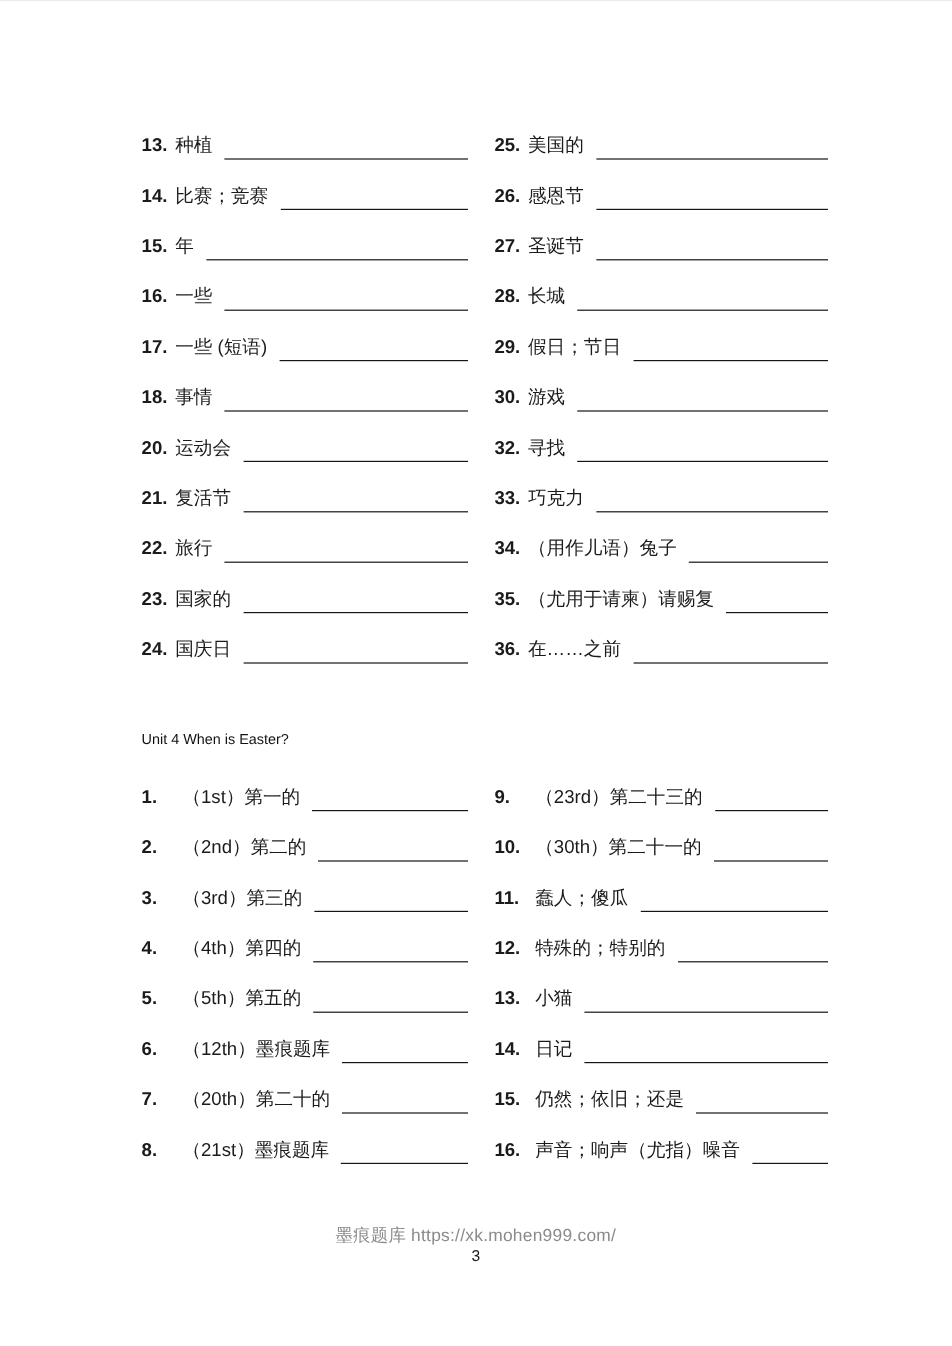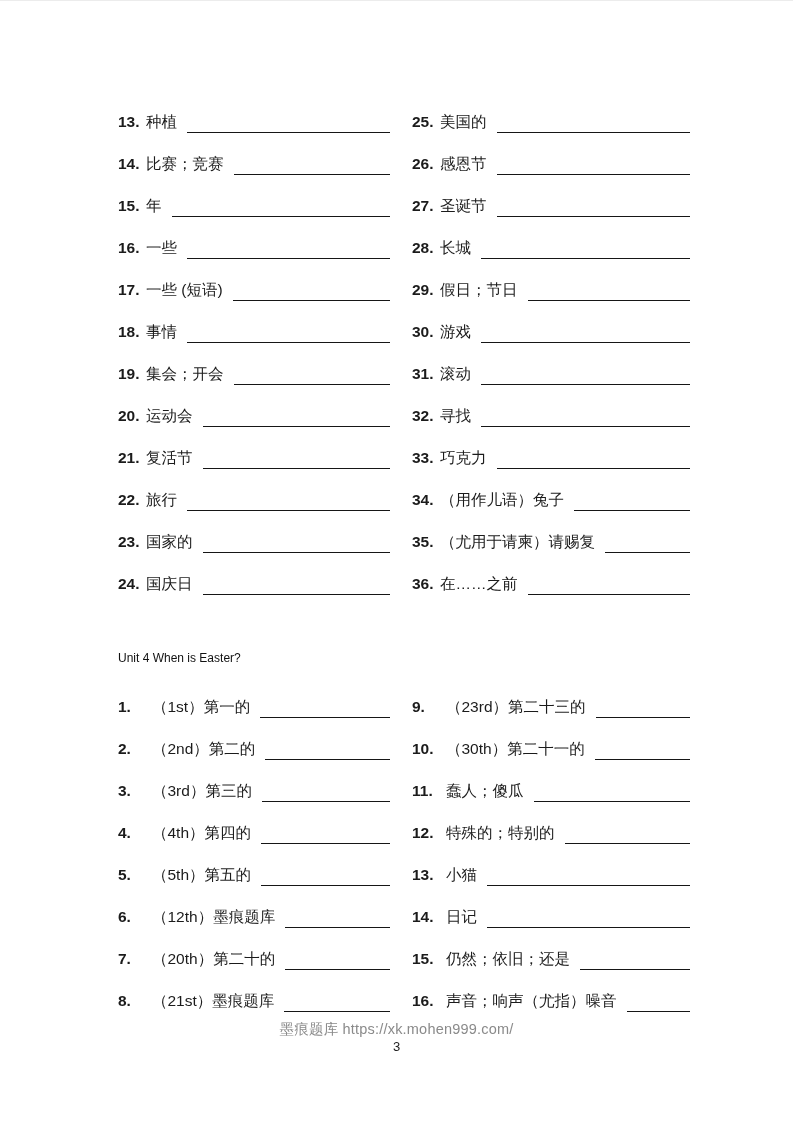"19." div.row { html: <div> <span>19.</span> <span>集会；开会</span> <span></span> </div> -> none }
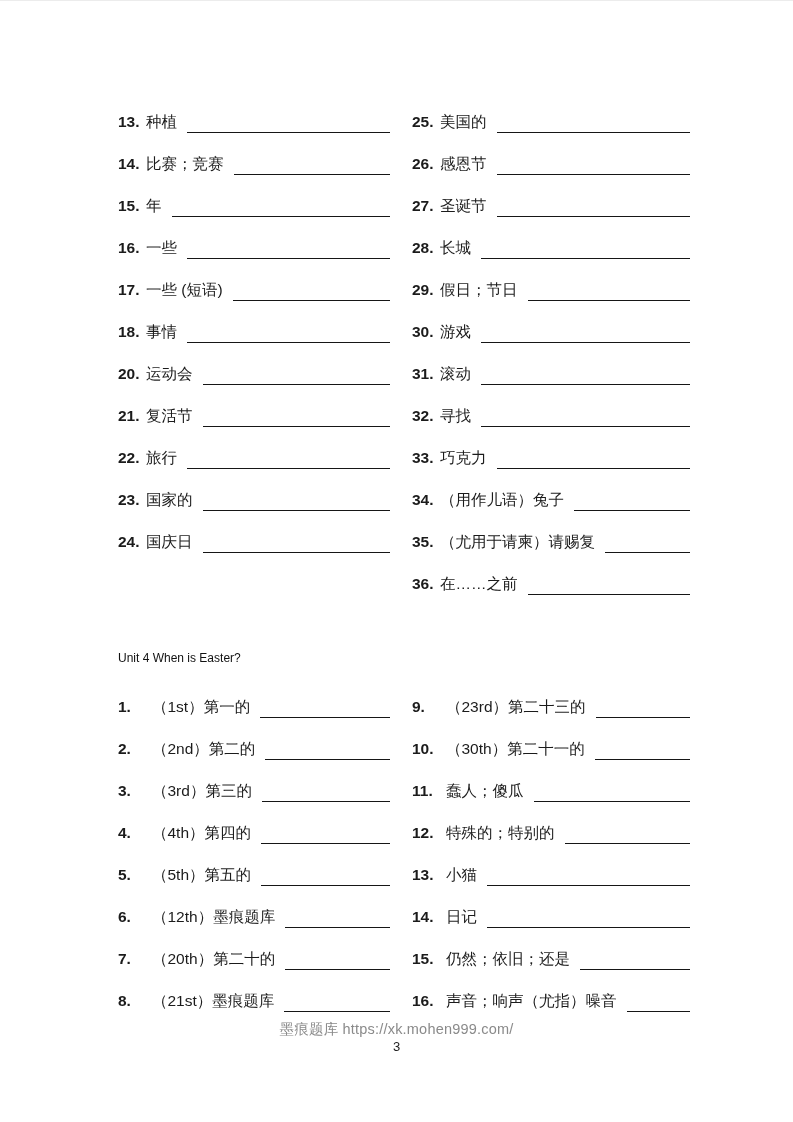"31." div.row { html: <div> <span>31.</span> <span>滚动</span> <span></span> </div> -> none }
